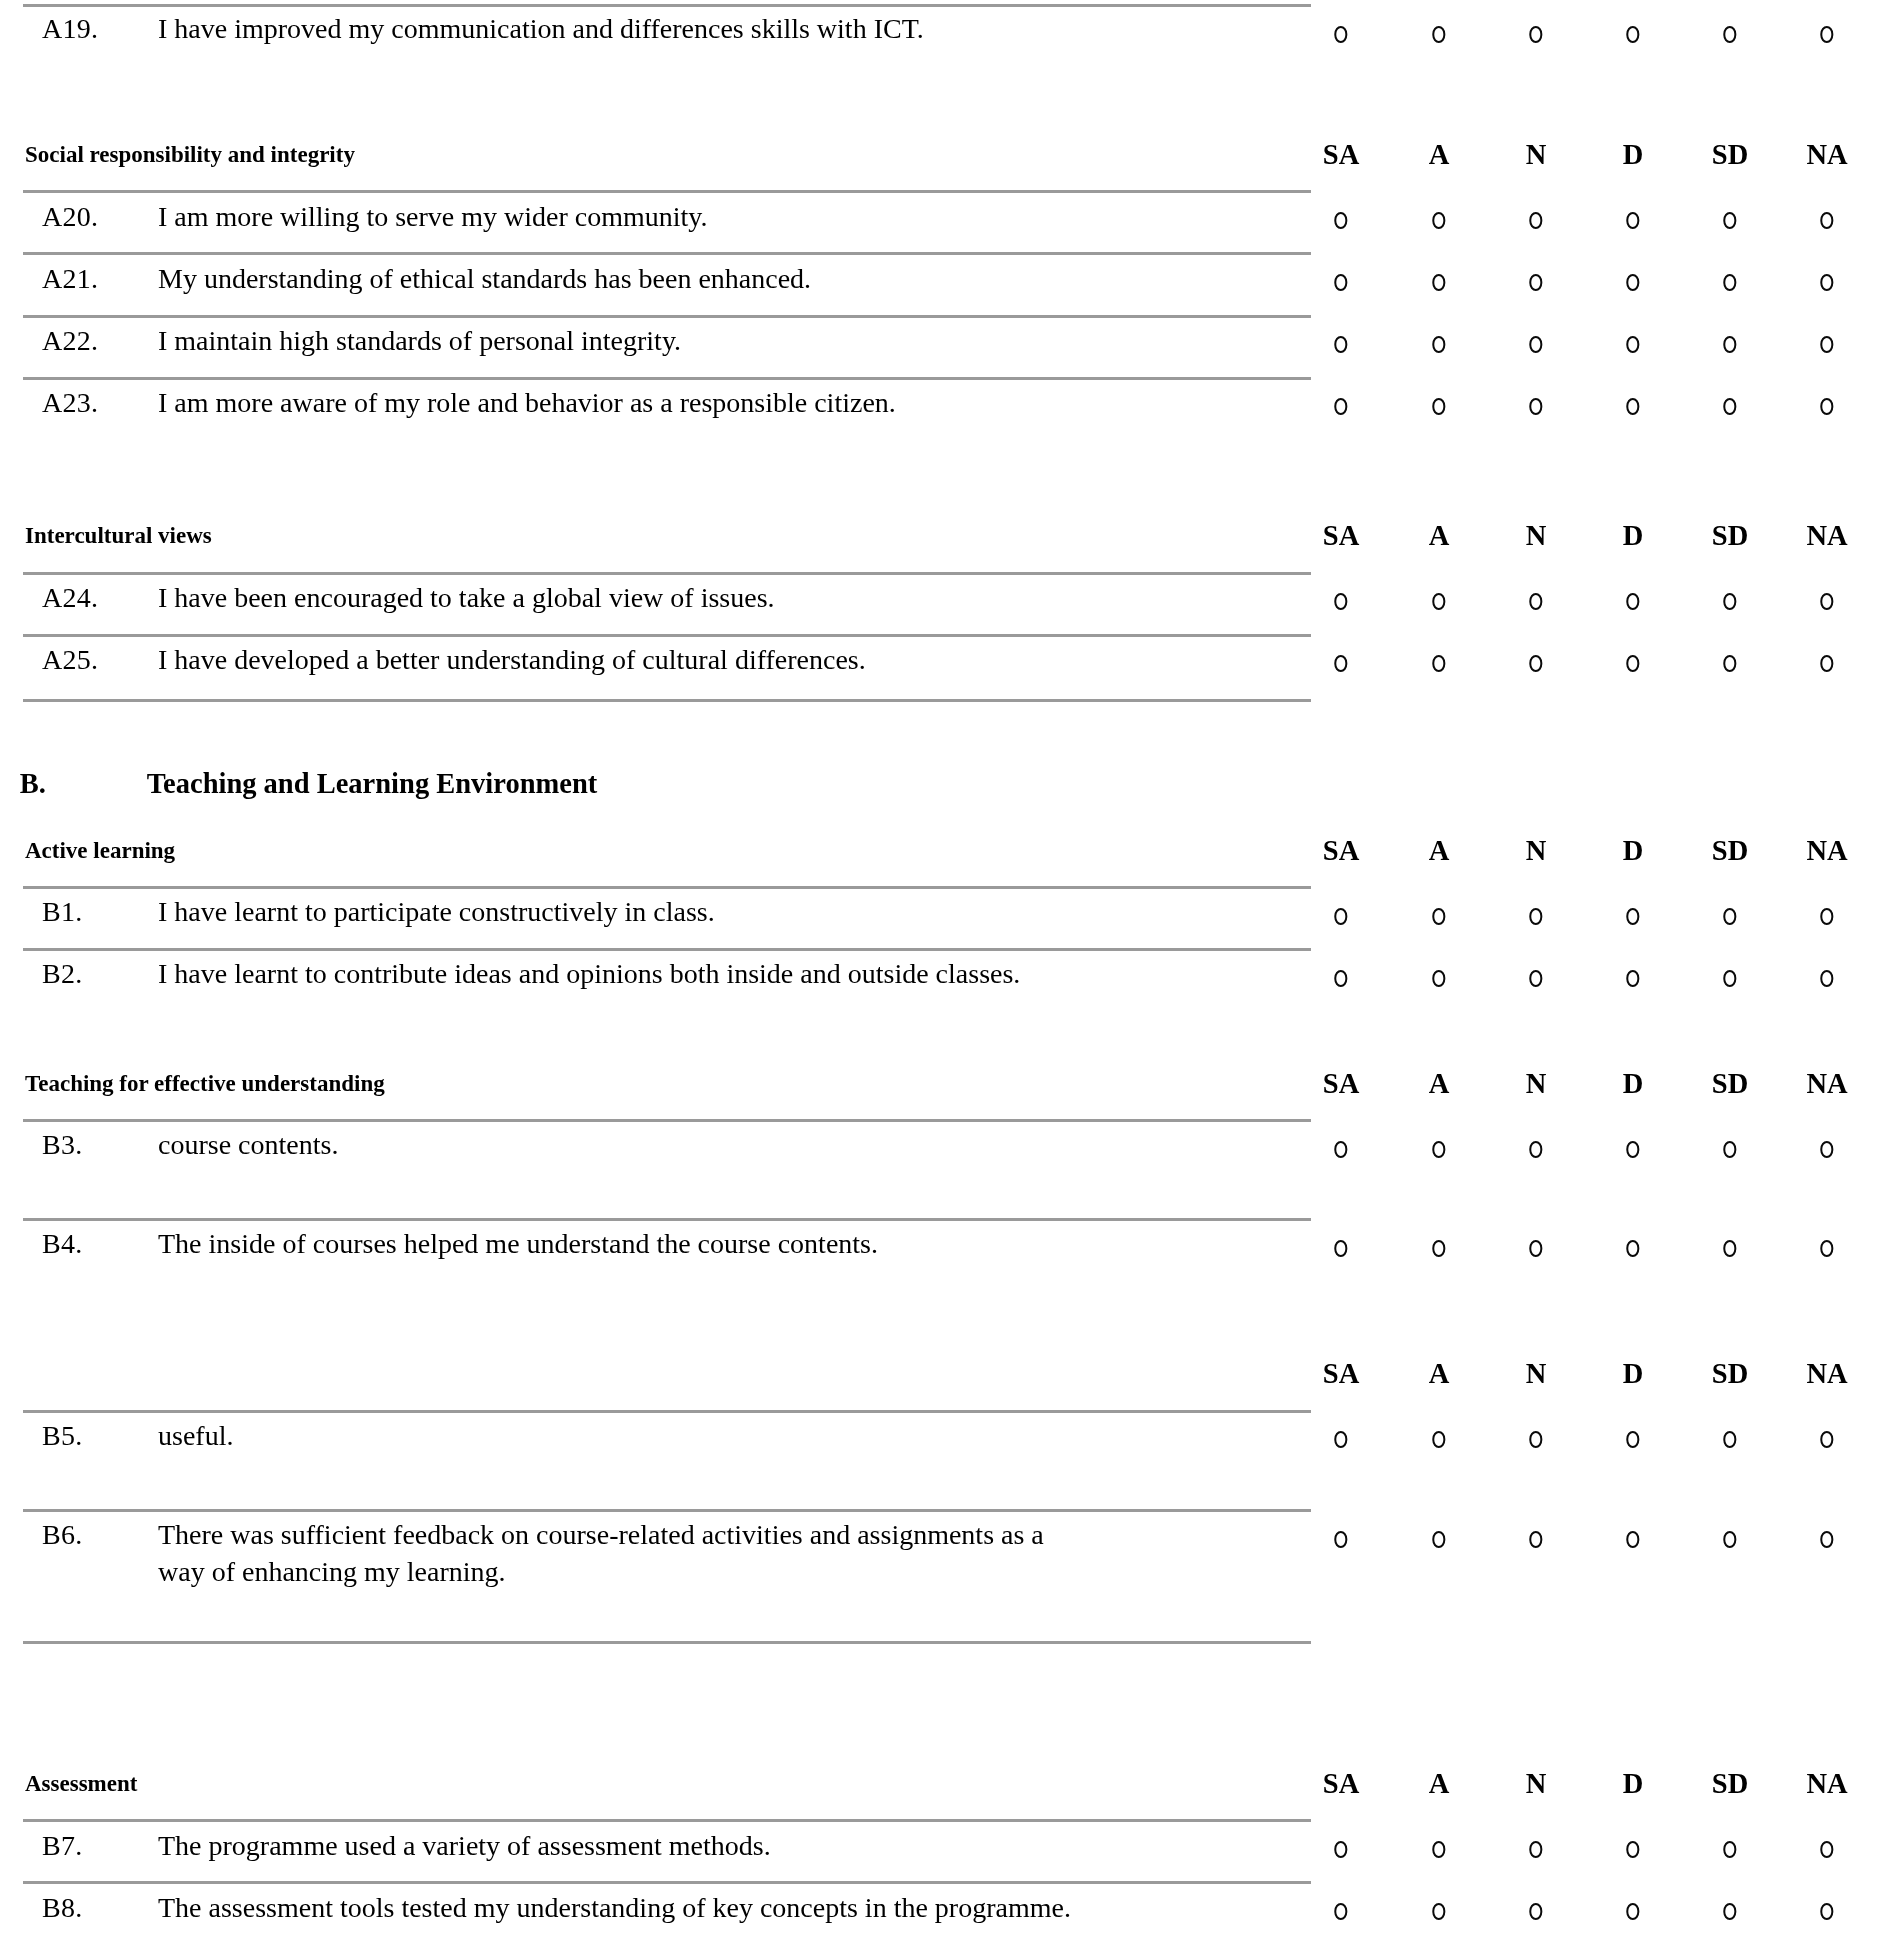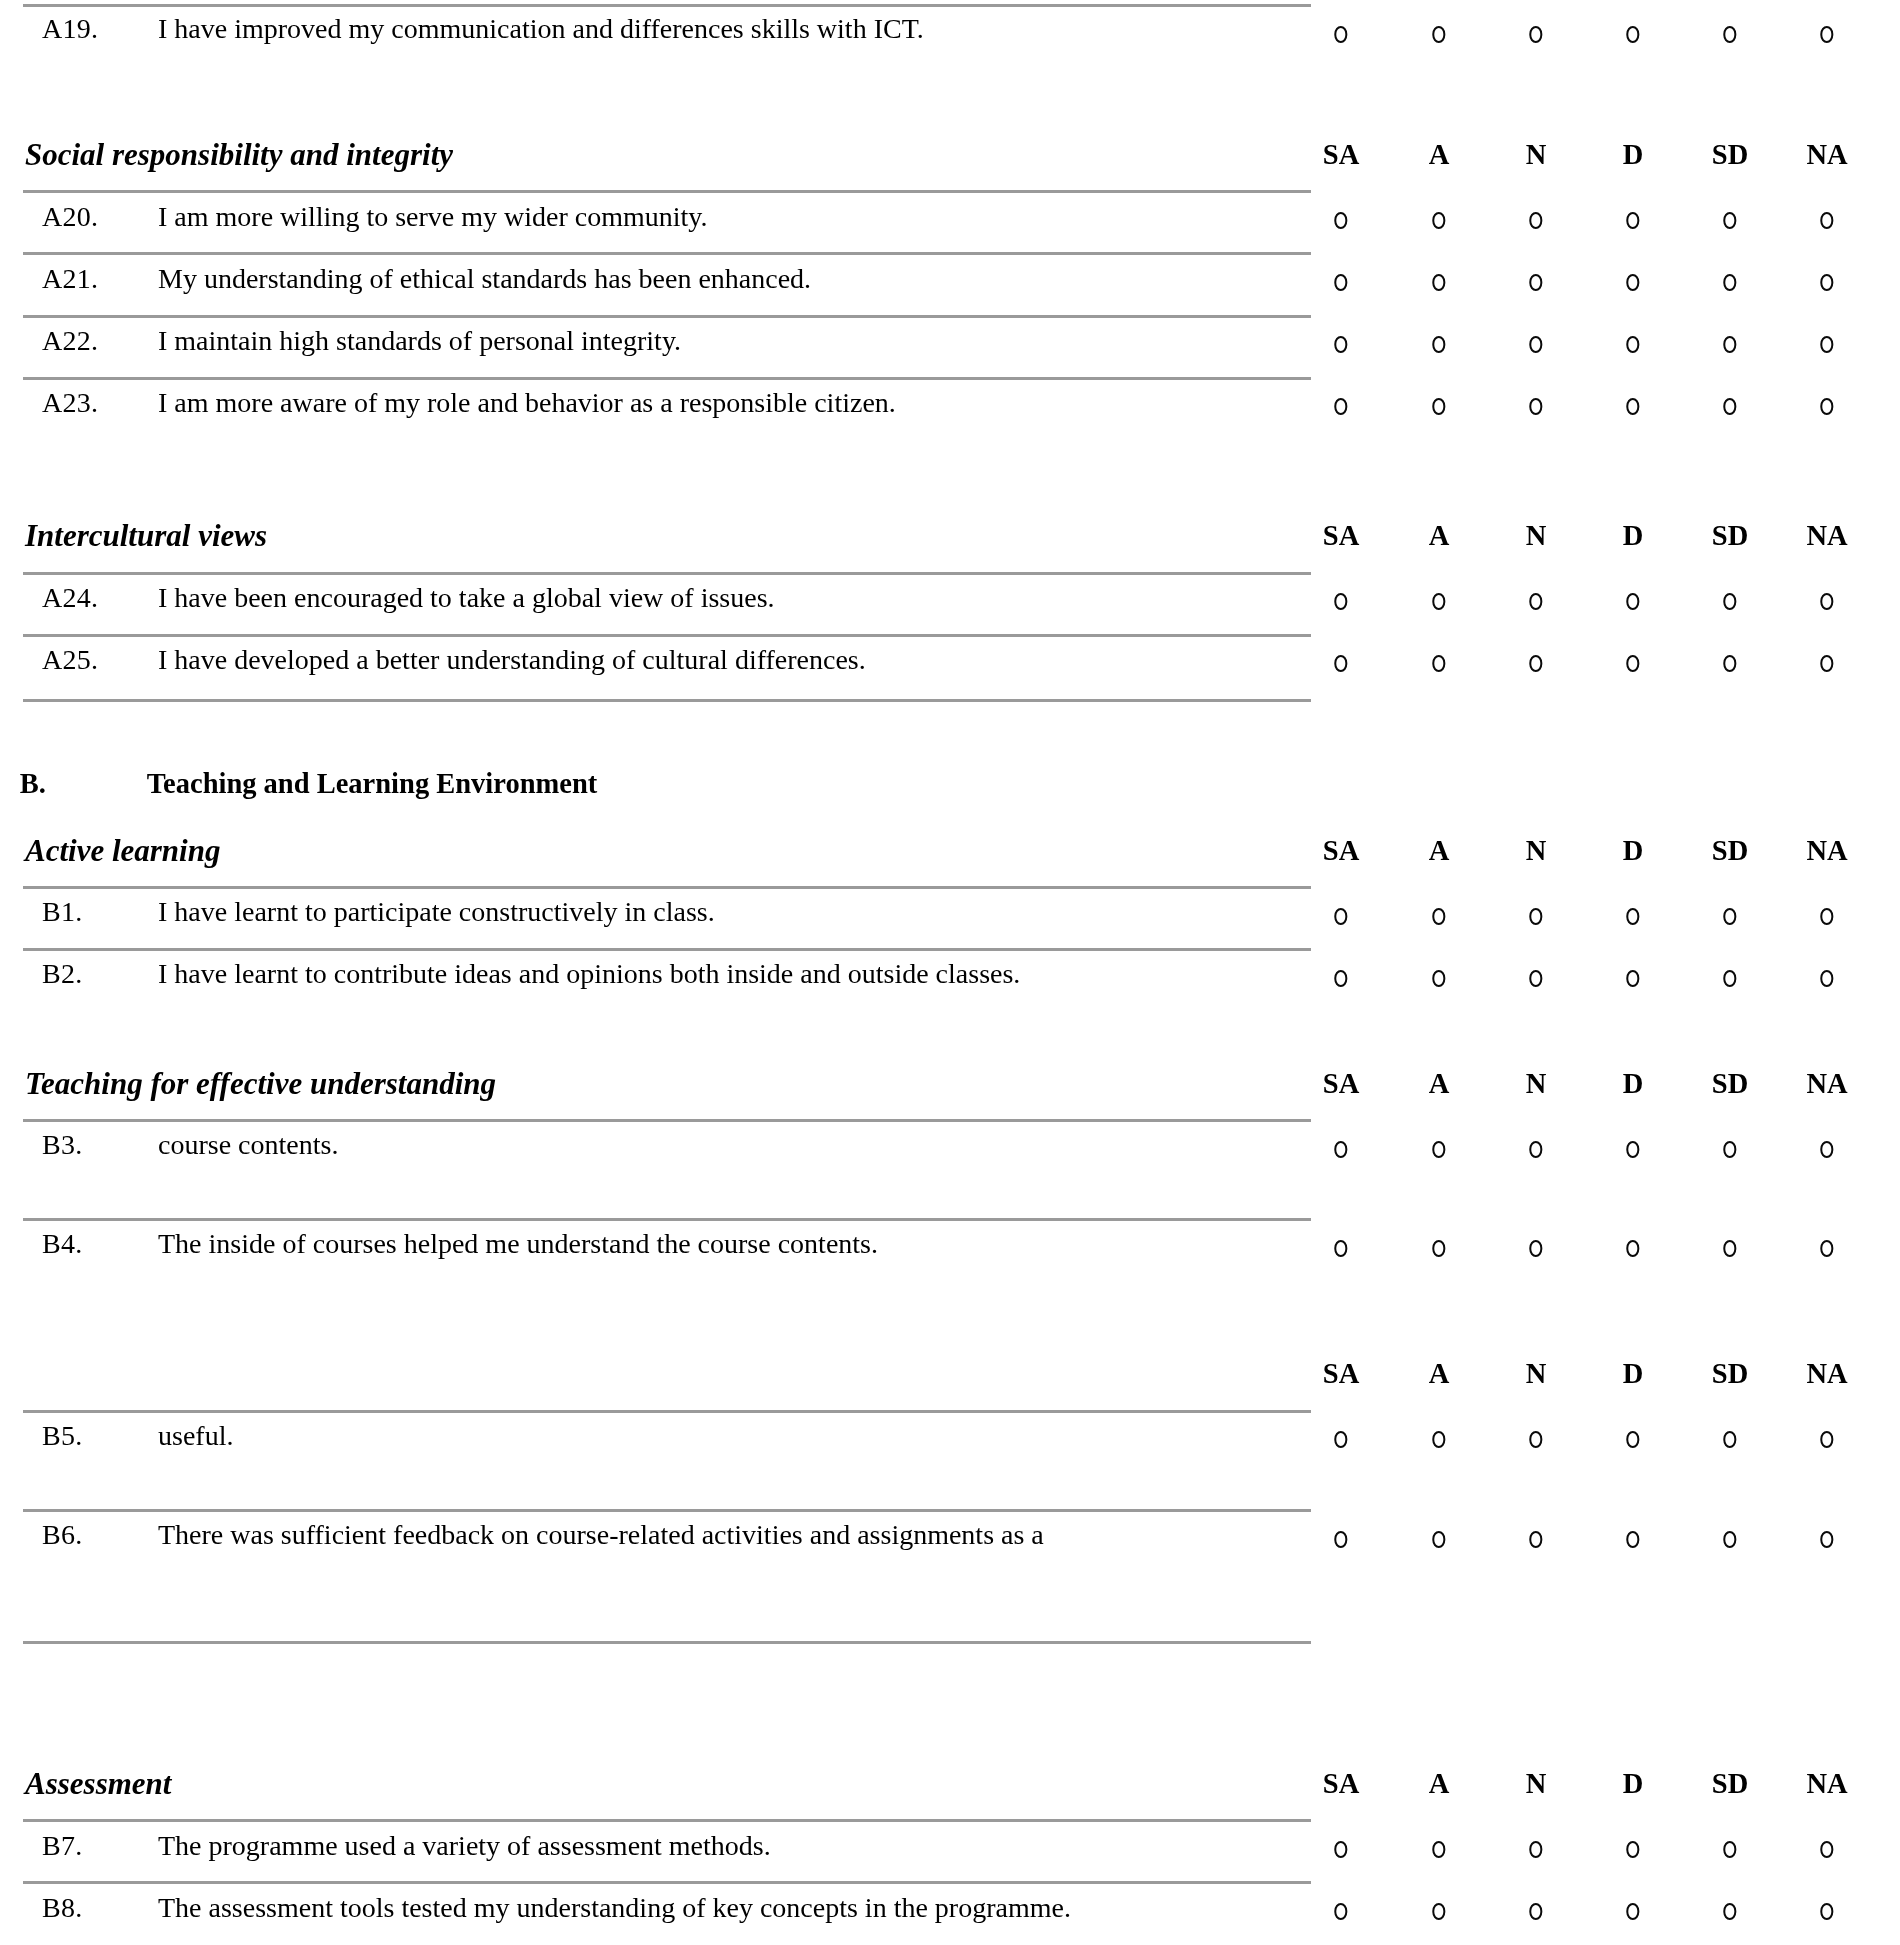"Social responsibility and integrity" .subhead { font-size: 31px -> 23px; font-style: italic -> none }
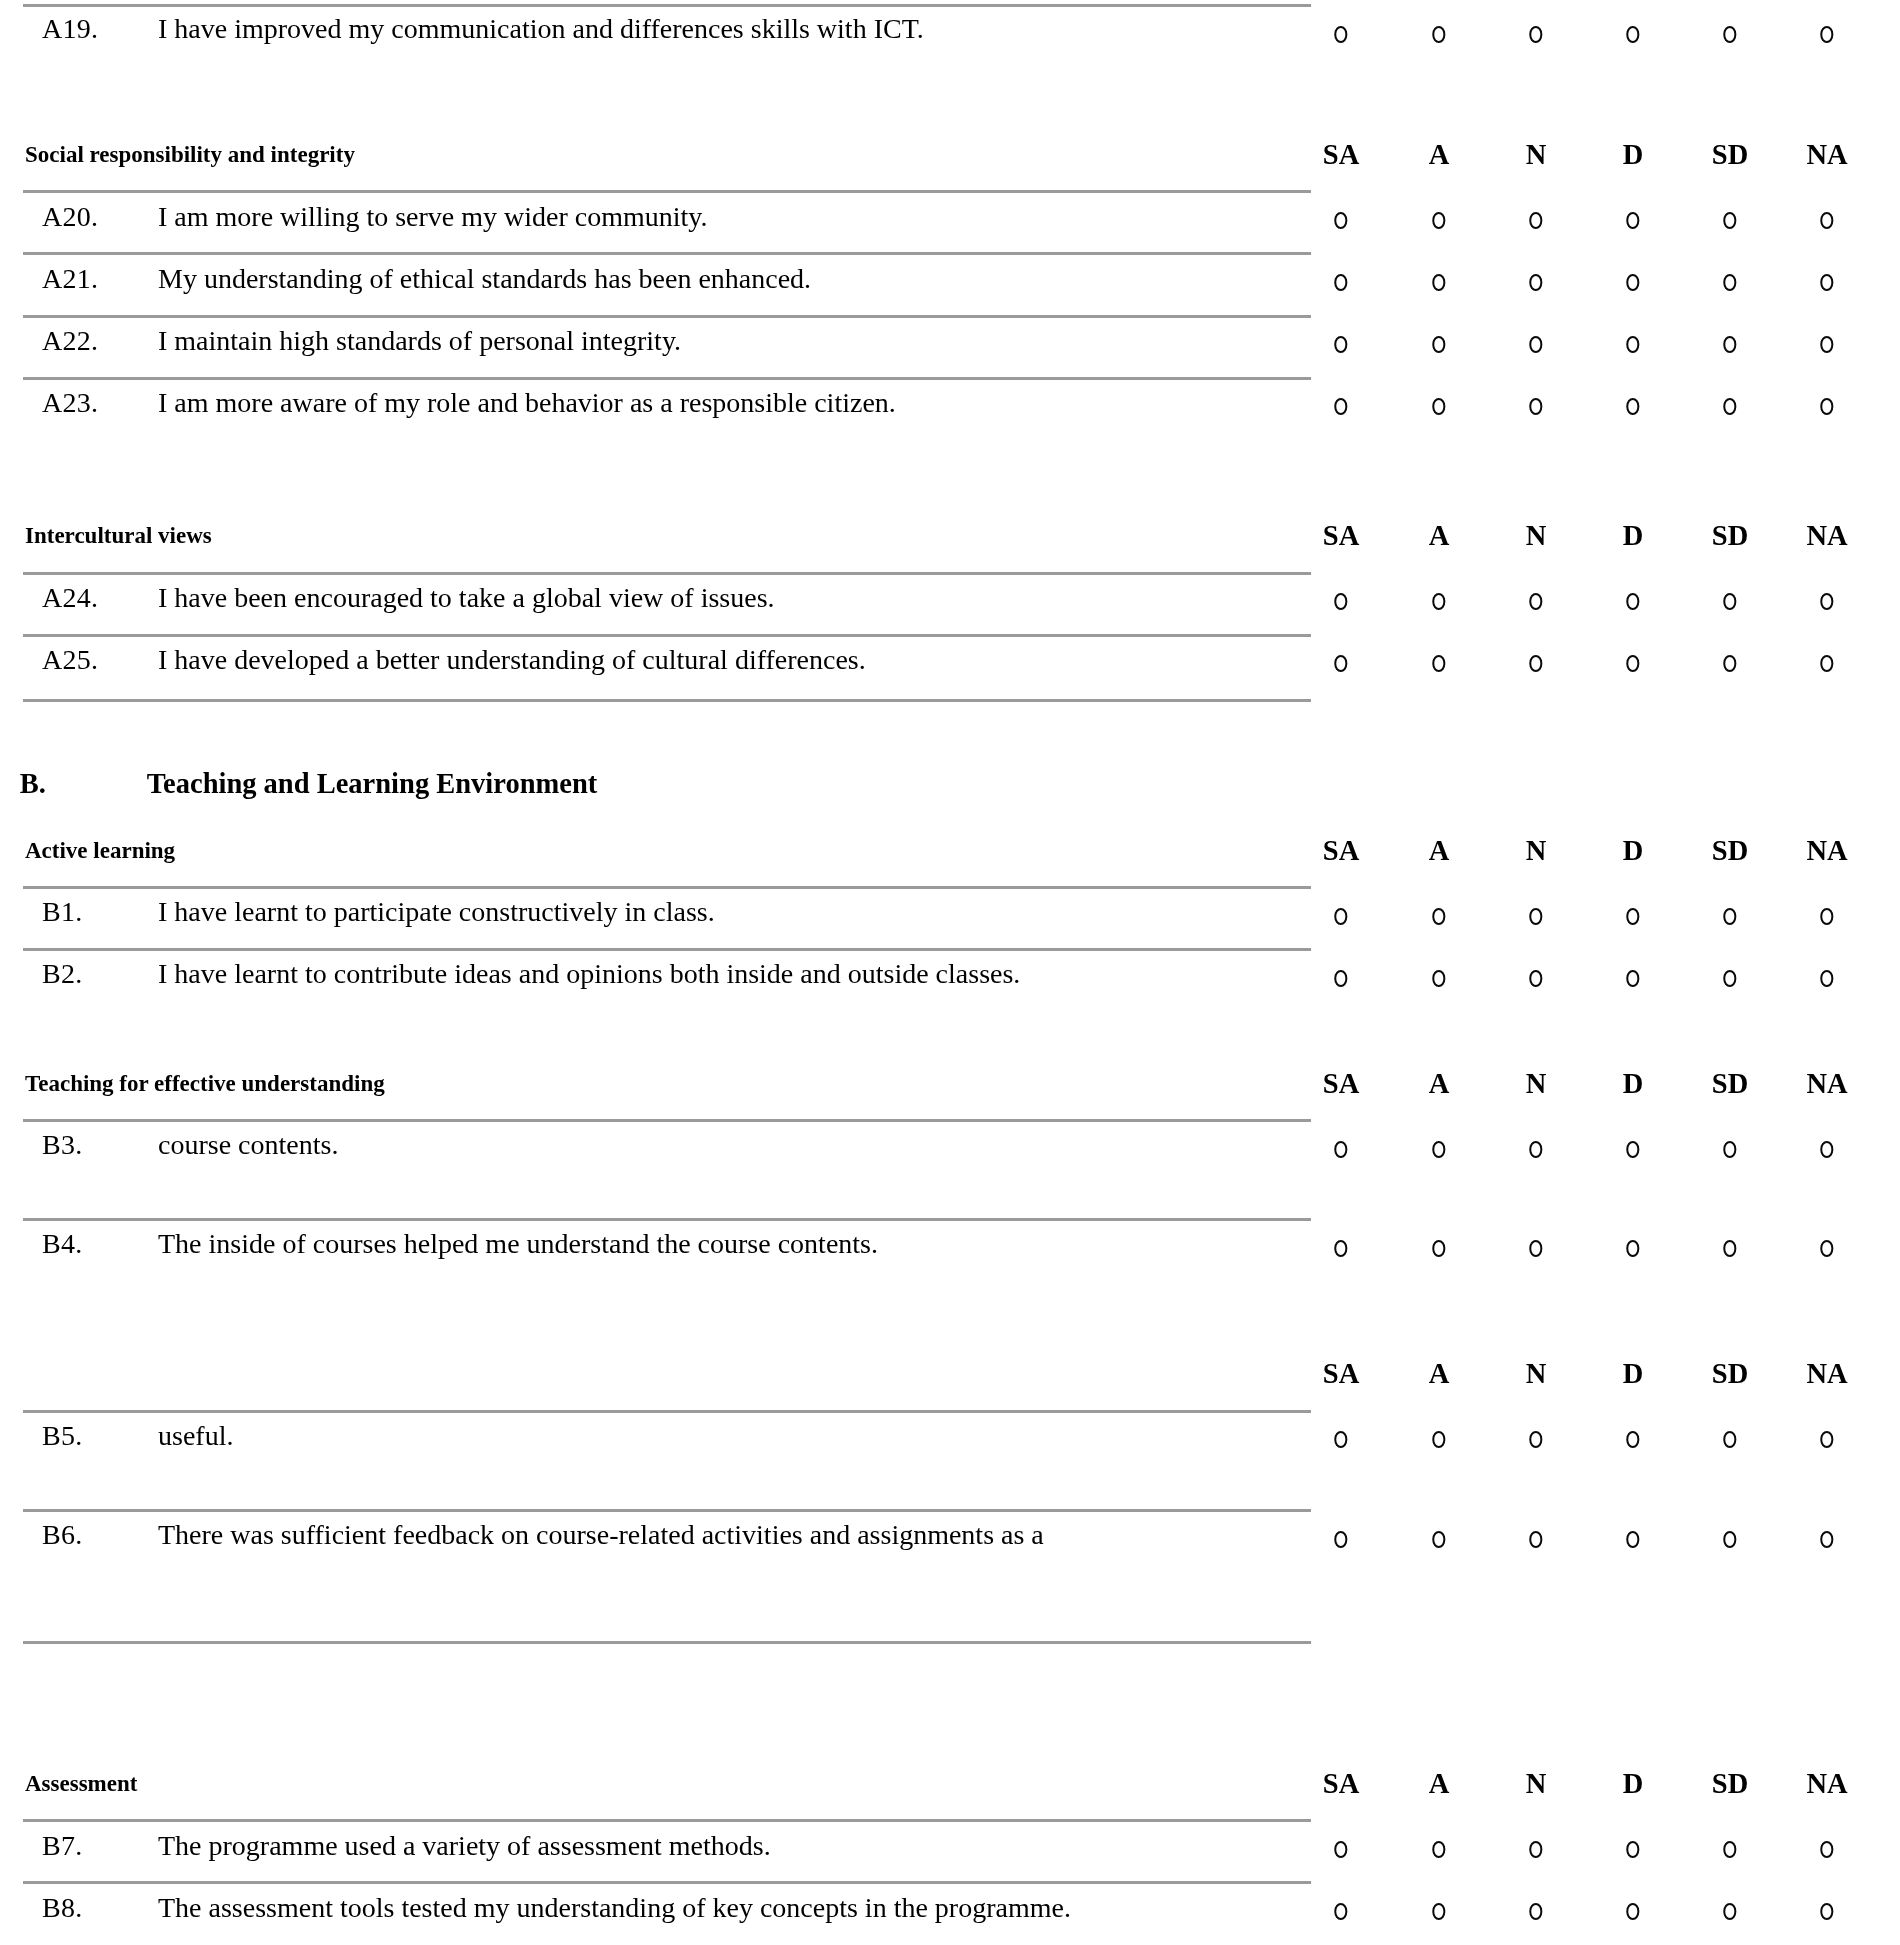"way of enhancing my learning." span.l2 { html: none -> <span>way of enhancing my learning.</span> }
